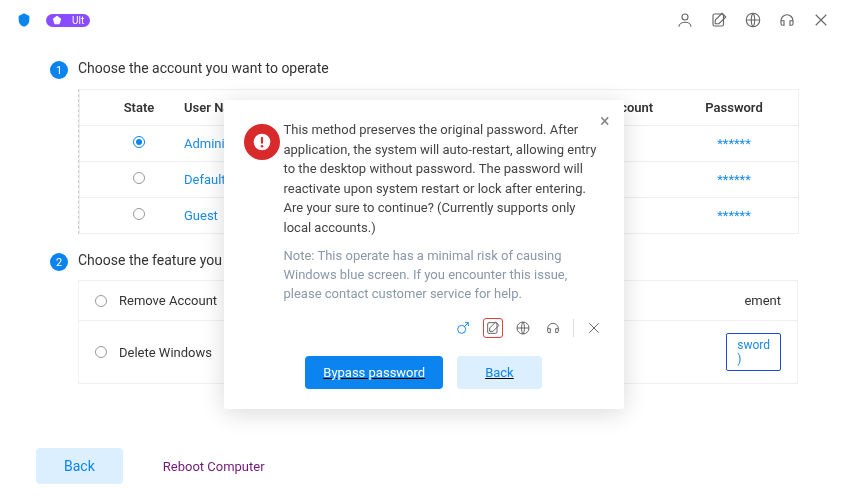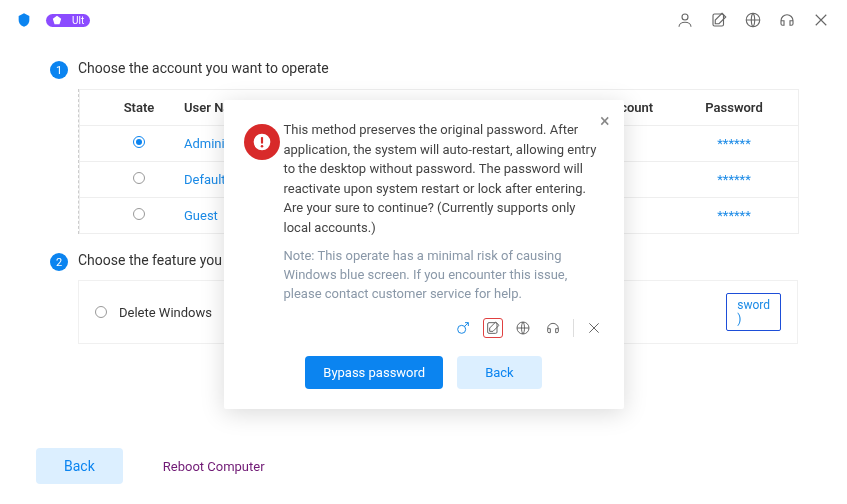"Remove Account" div.feature-row { html: none -> <div> <span></span> <span>Remove Account</span> <span>ement</span> </div> }
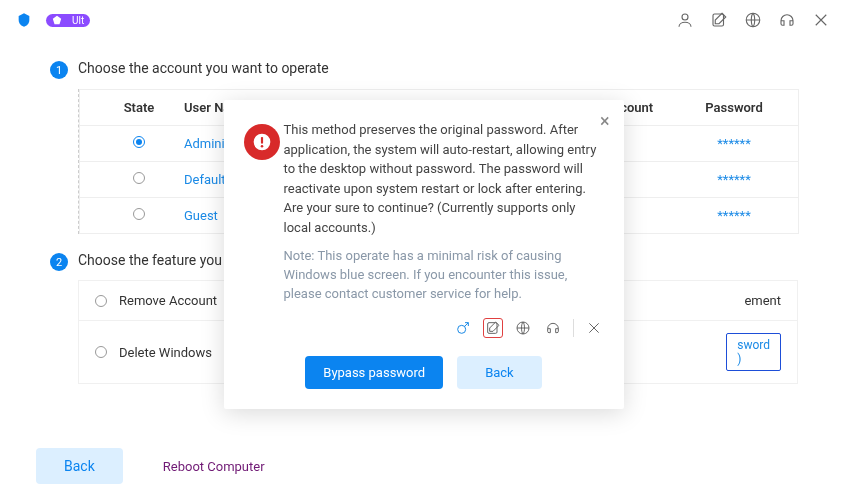"Bypass password" .modal-btns { text-decoration: none -> underline }
